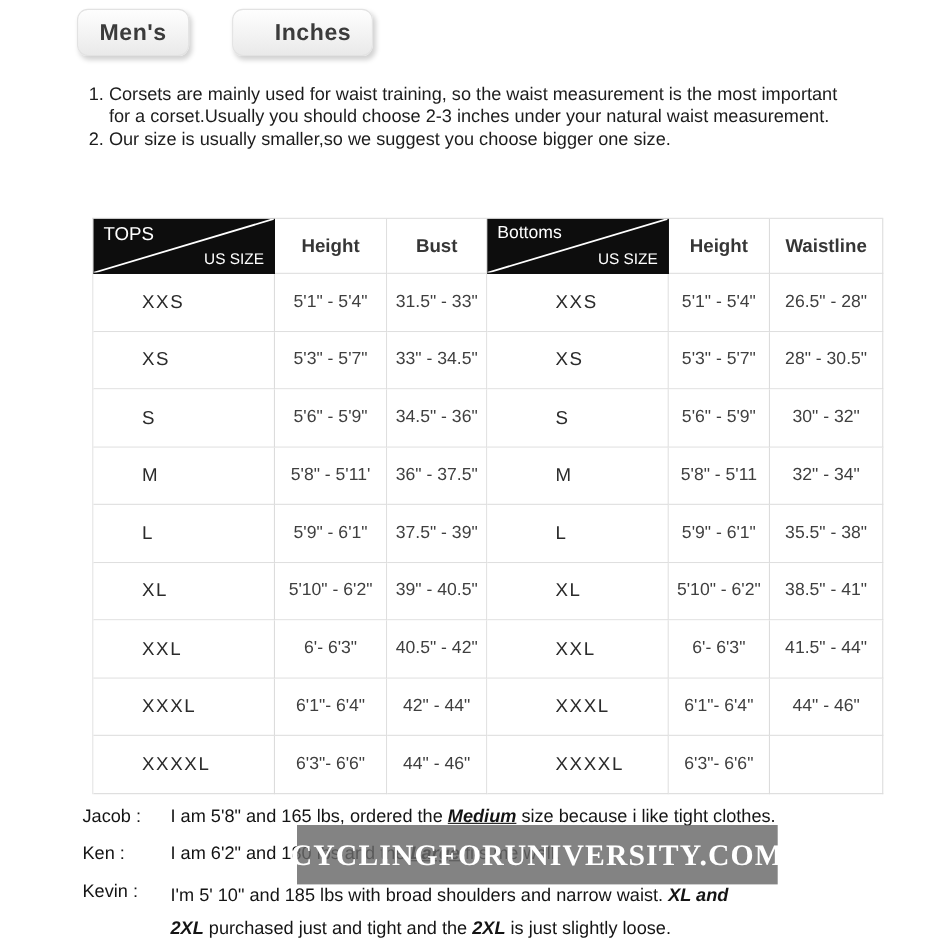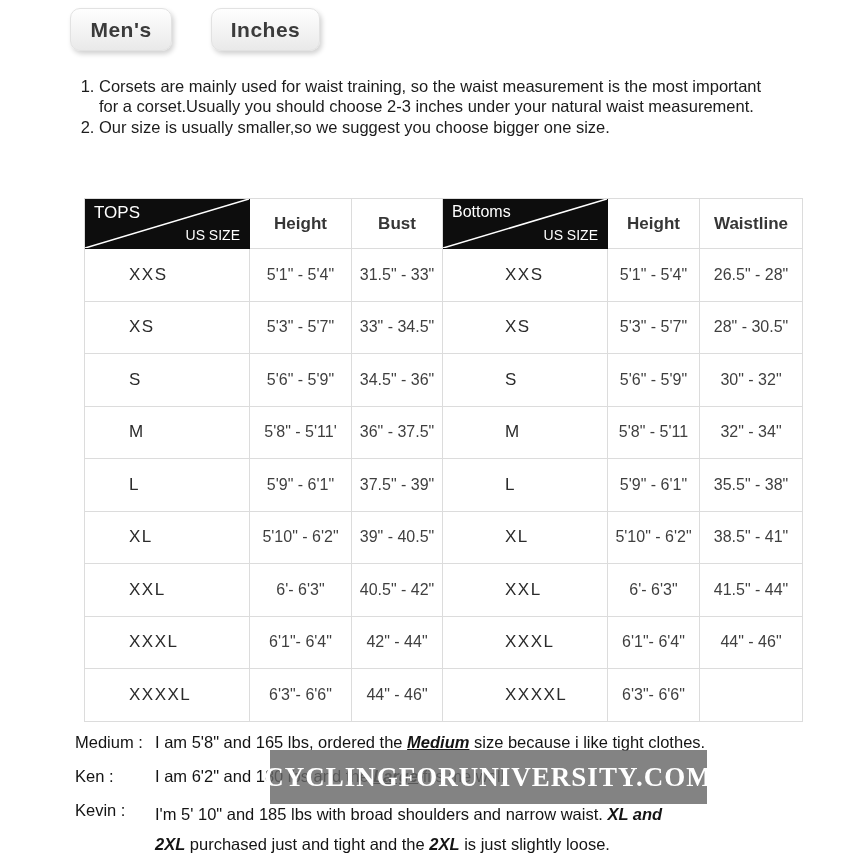"Inches" .btn-inches { padding-left: none -> 19px }
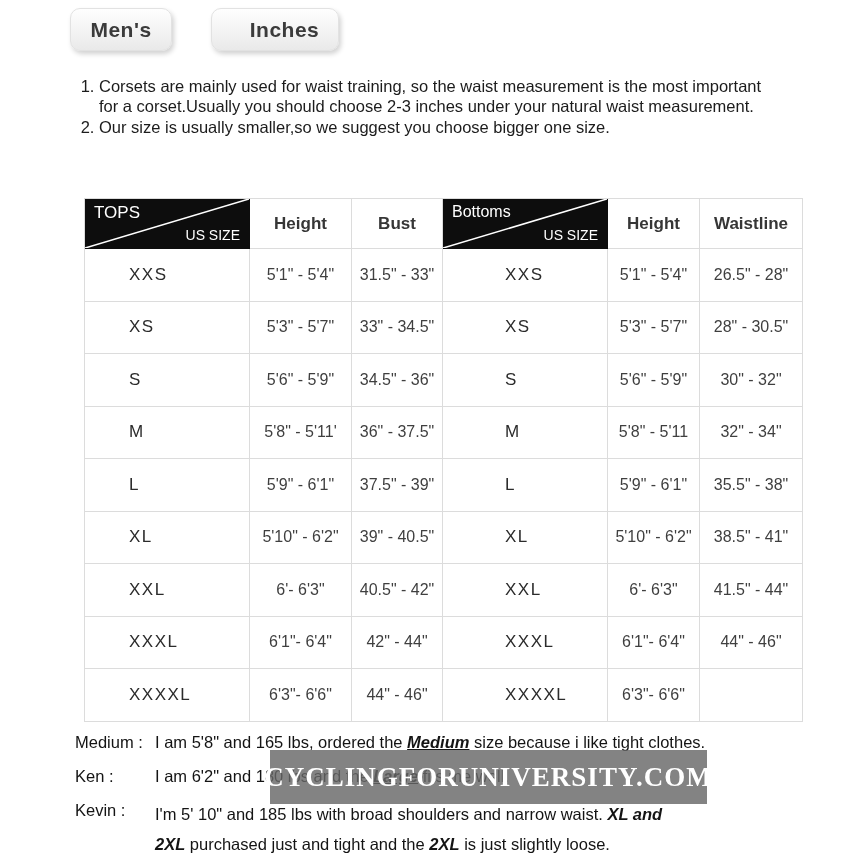"Medium :" span.rname { text: Medium -> Jacob }
